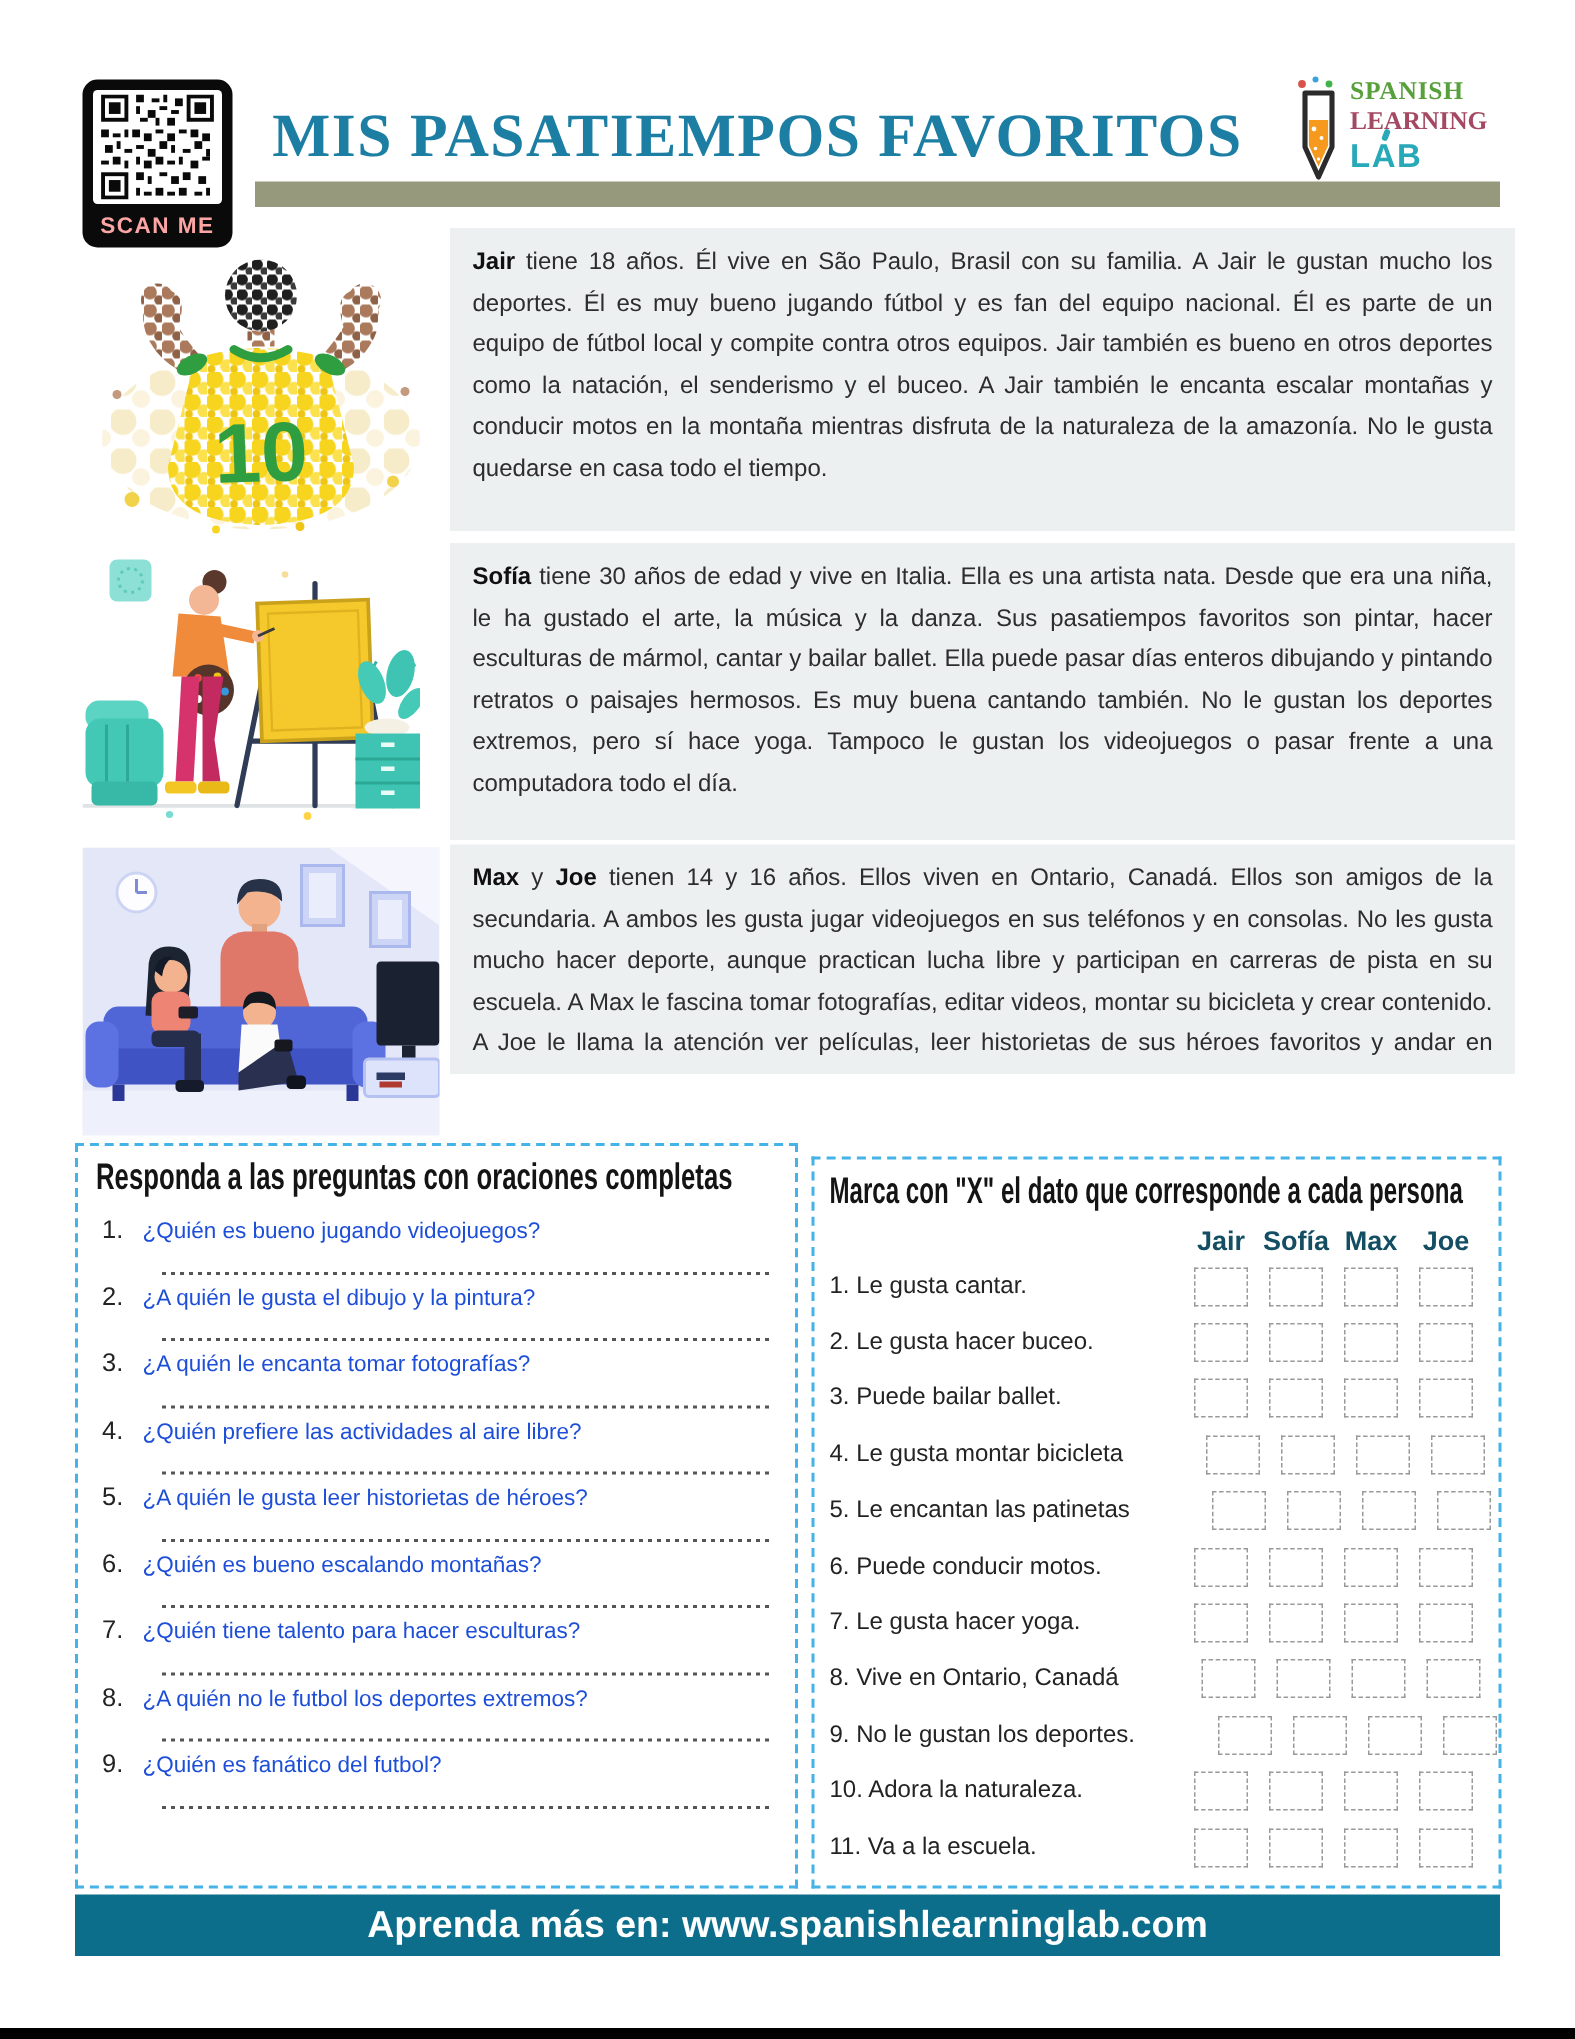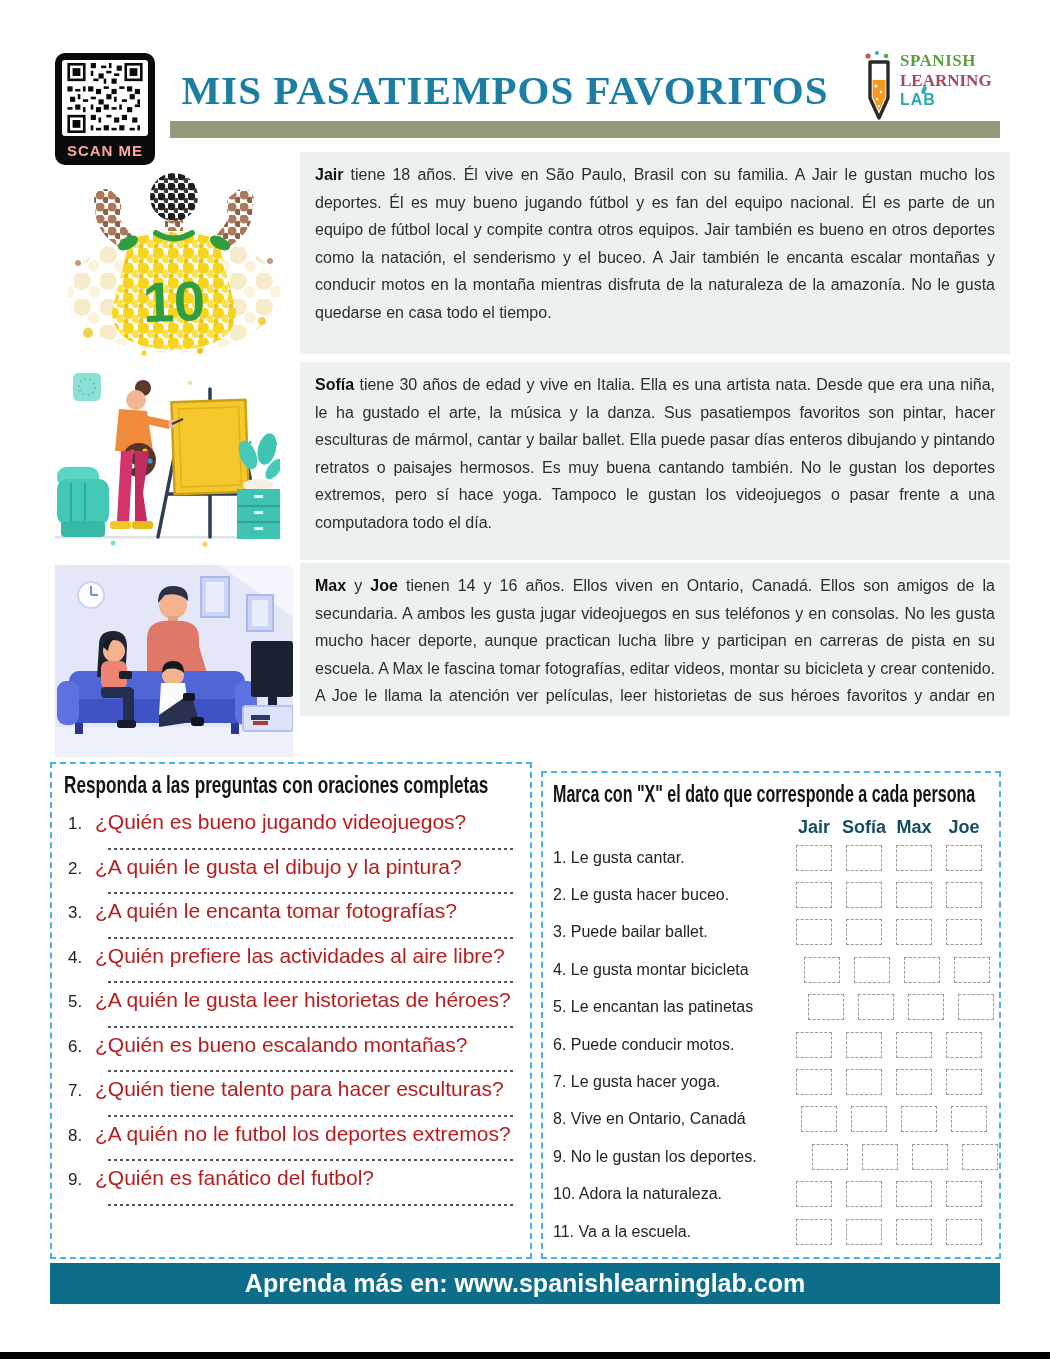"LAB" .logo-w3 { font-size: 16px -> 22px }
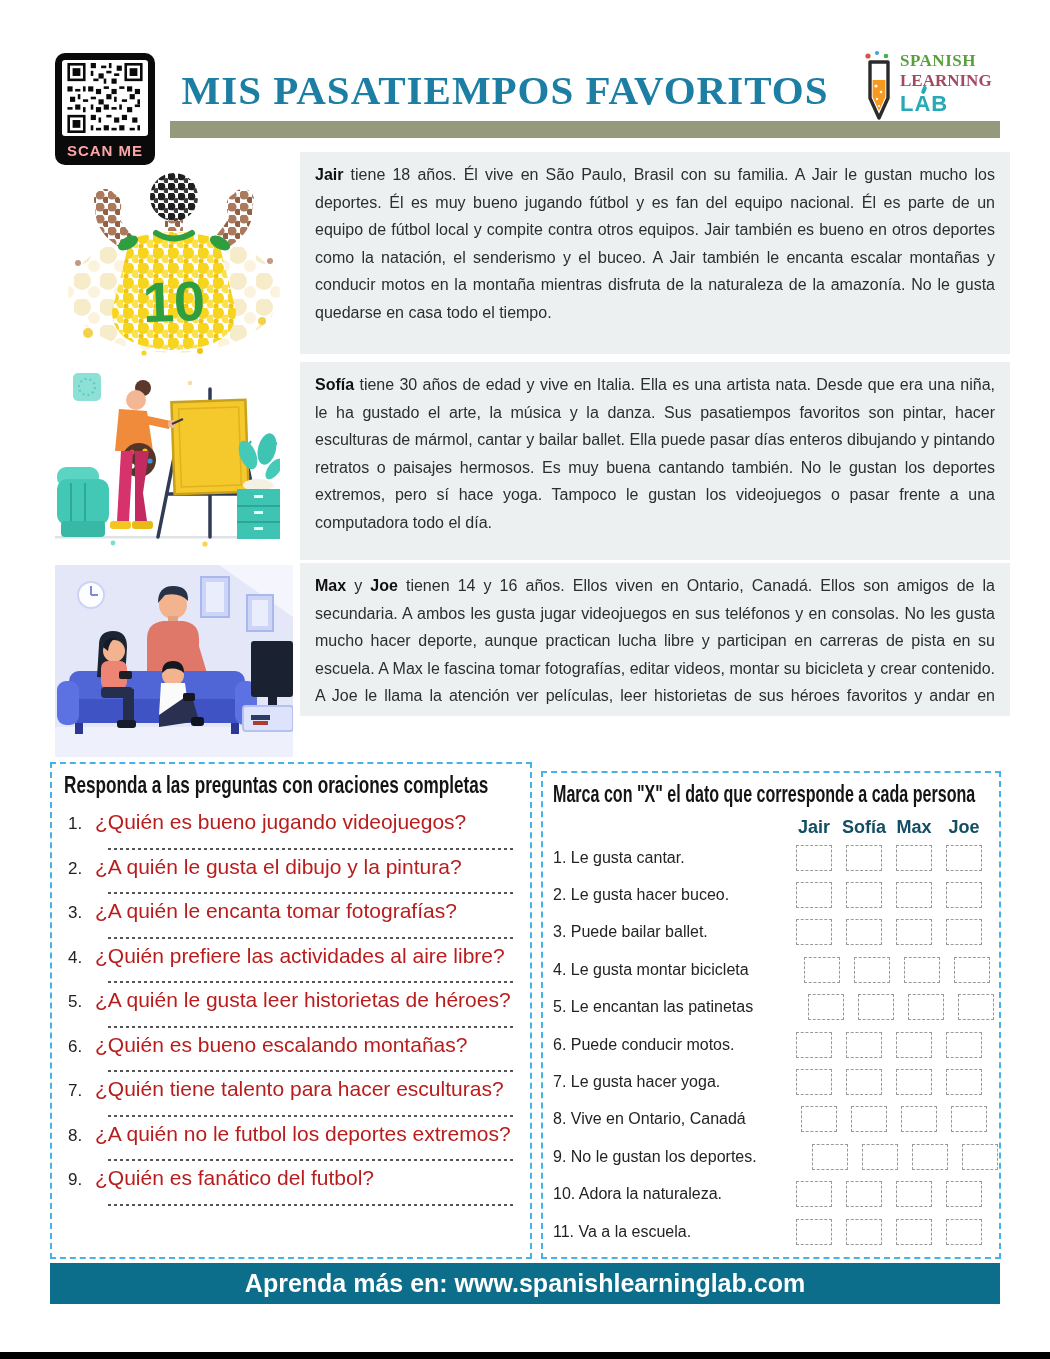"¿Quién es bueno jugando videojuegos?" .q-text { color: #b91c1c -> #1d4ed8; font-size: 21px -> 15px }
